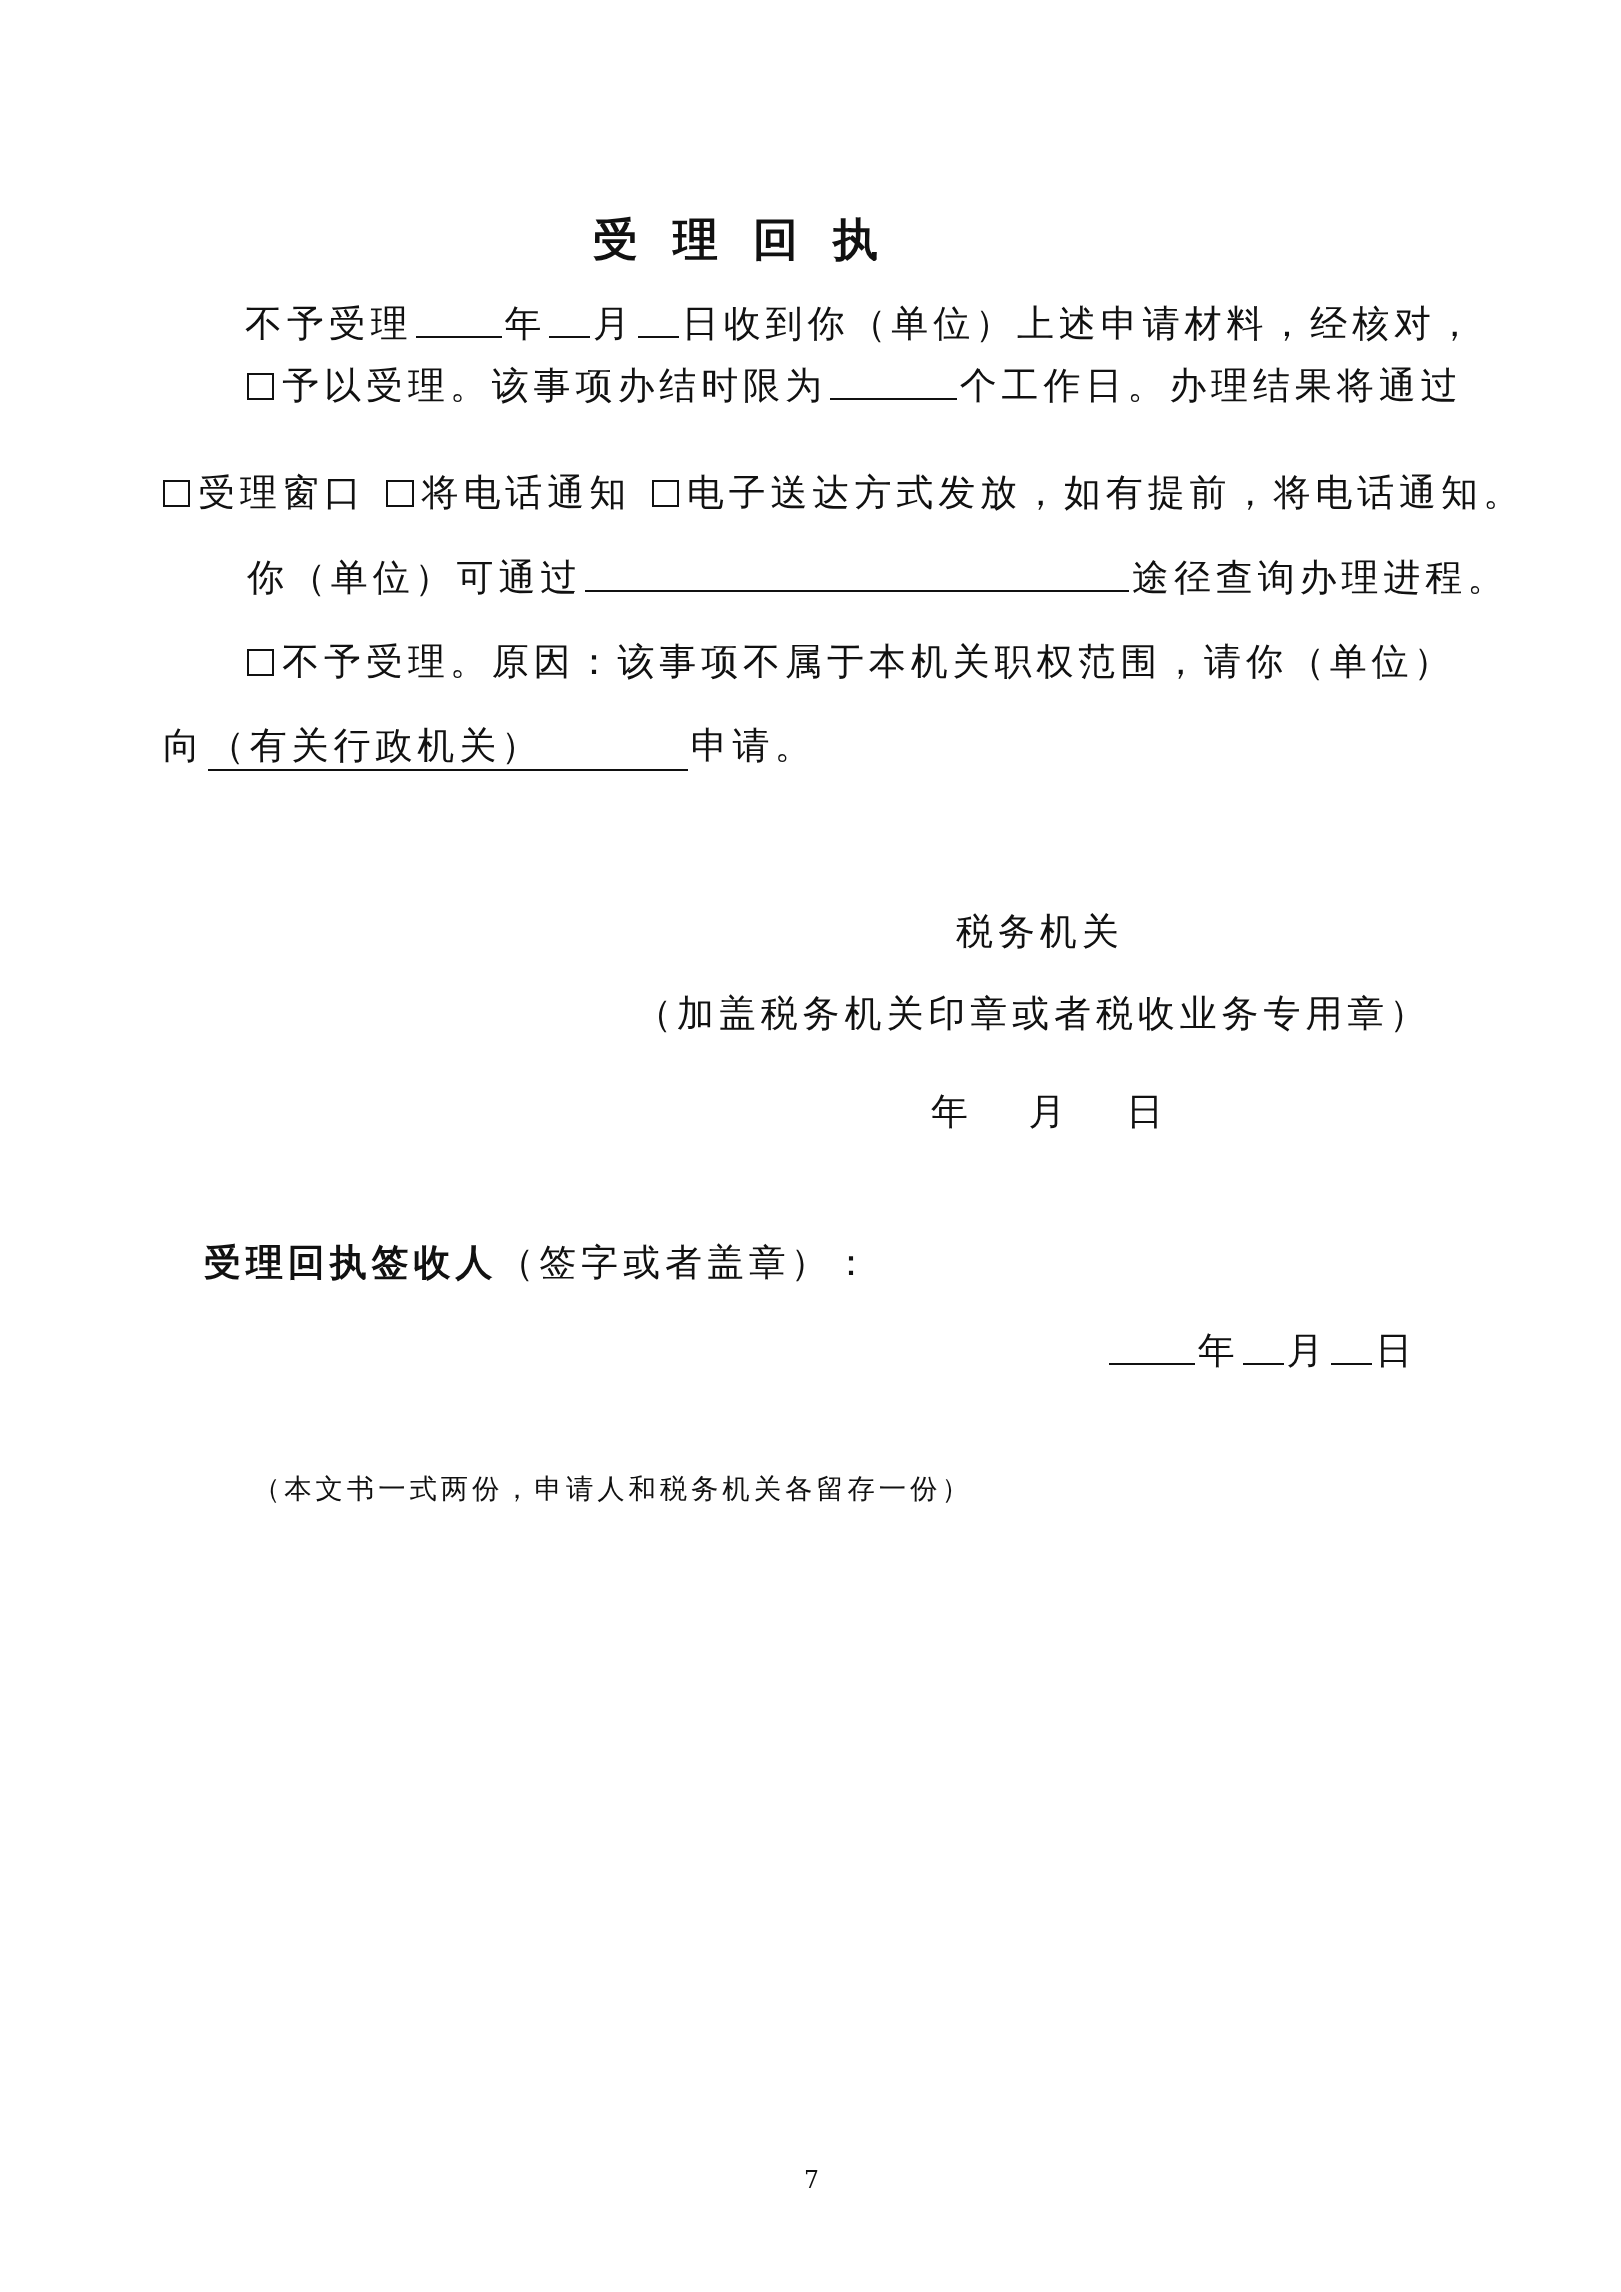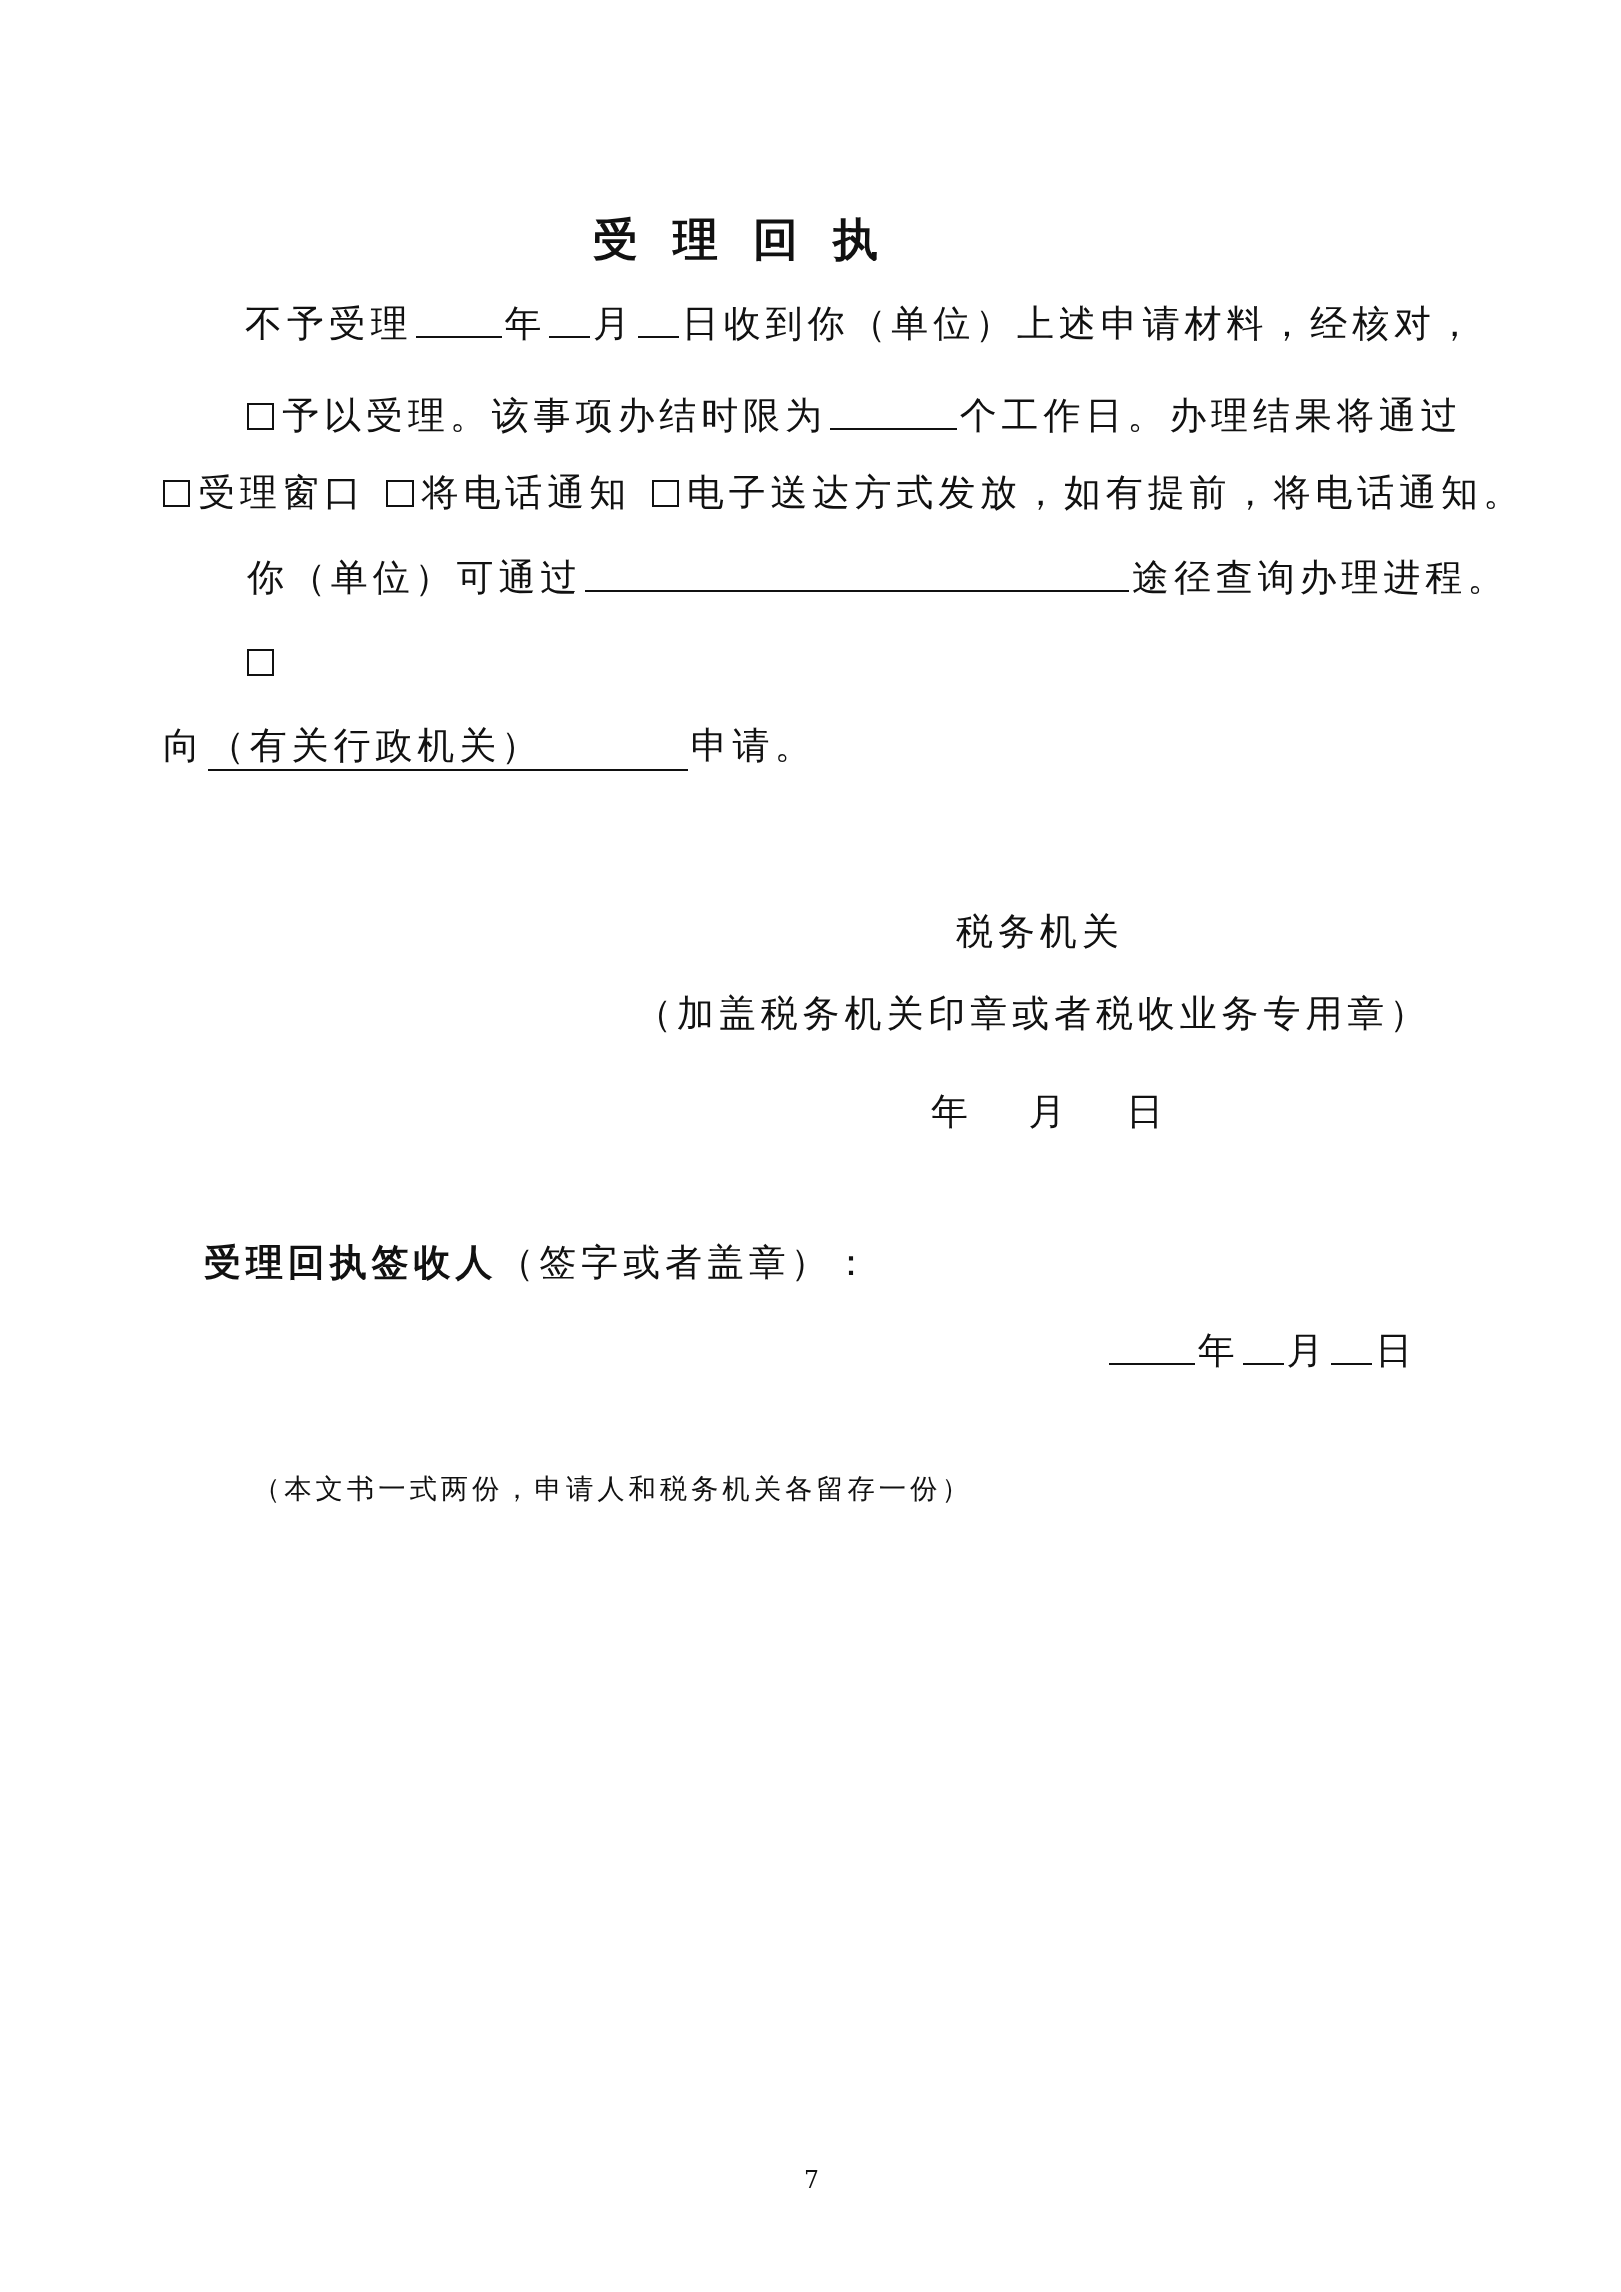"予以受理。该事项办结时限为 个工作日。办理结果将通过" div.abs { top: 392px -> 362px }
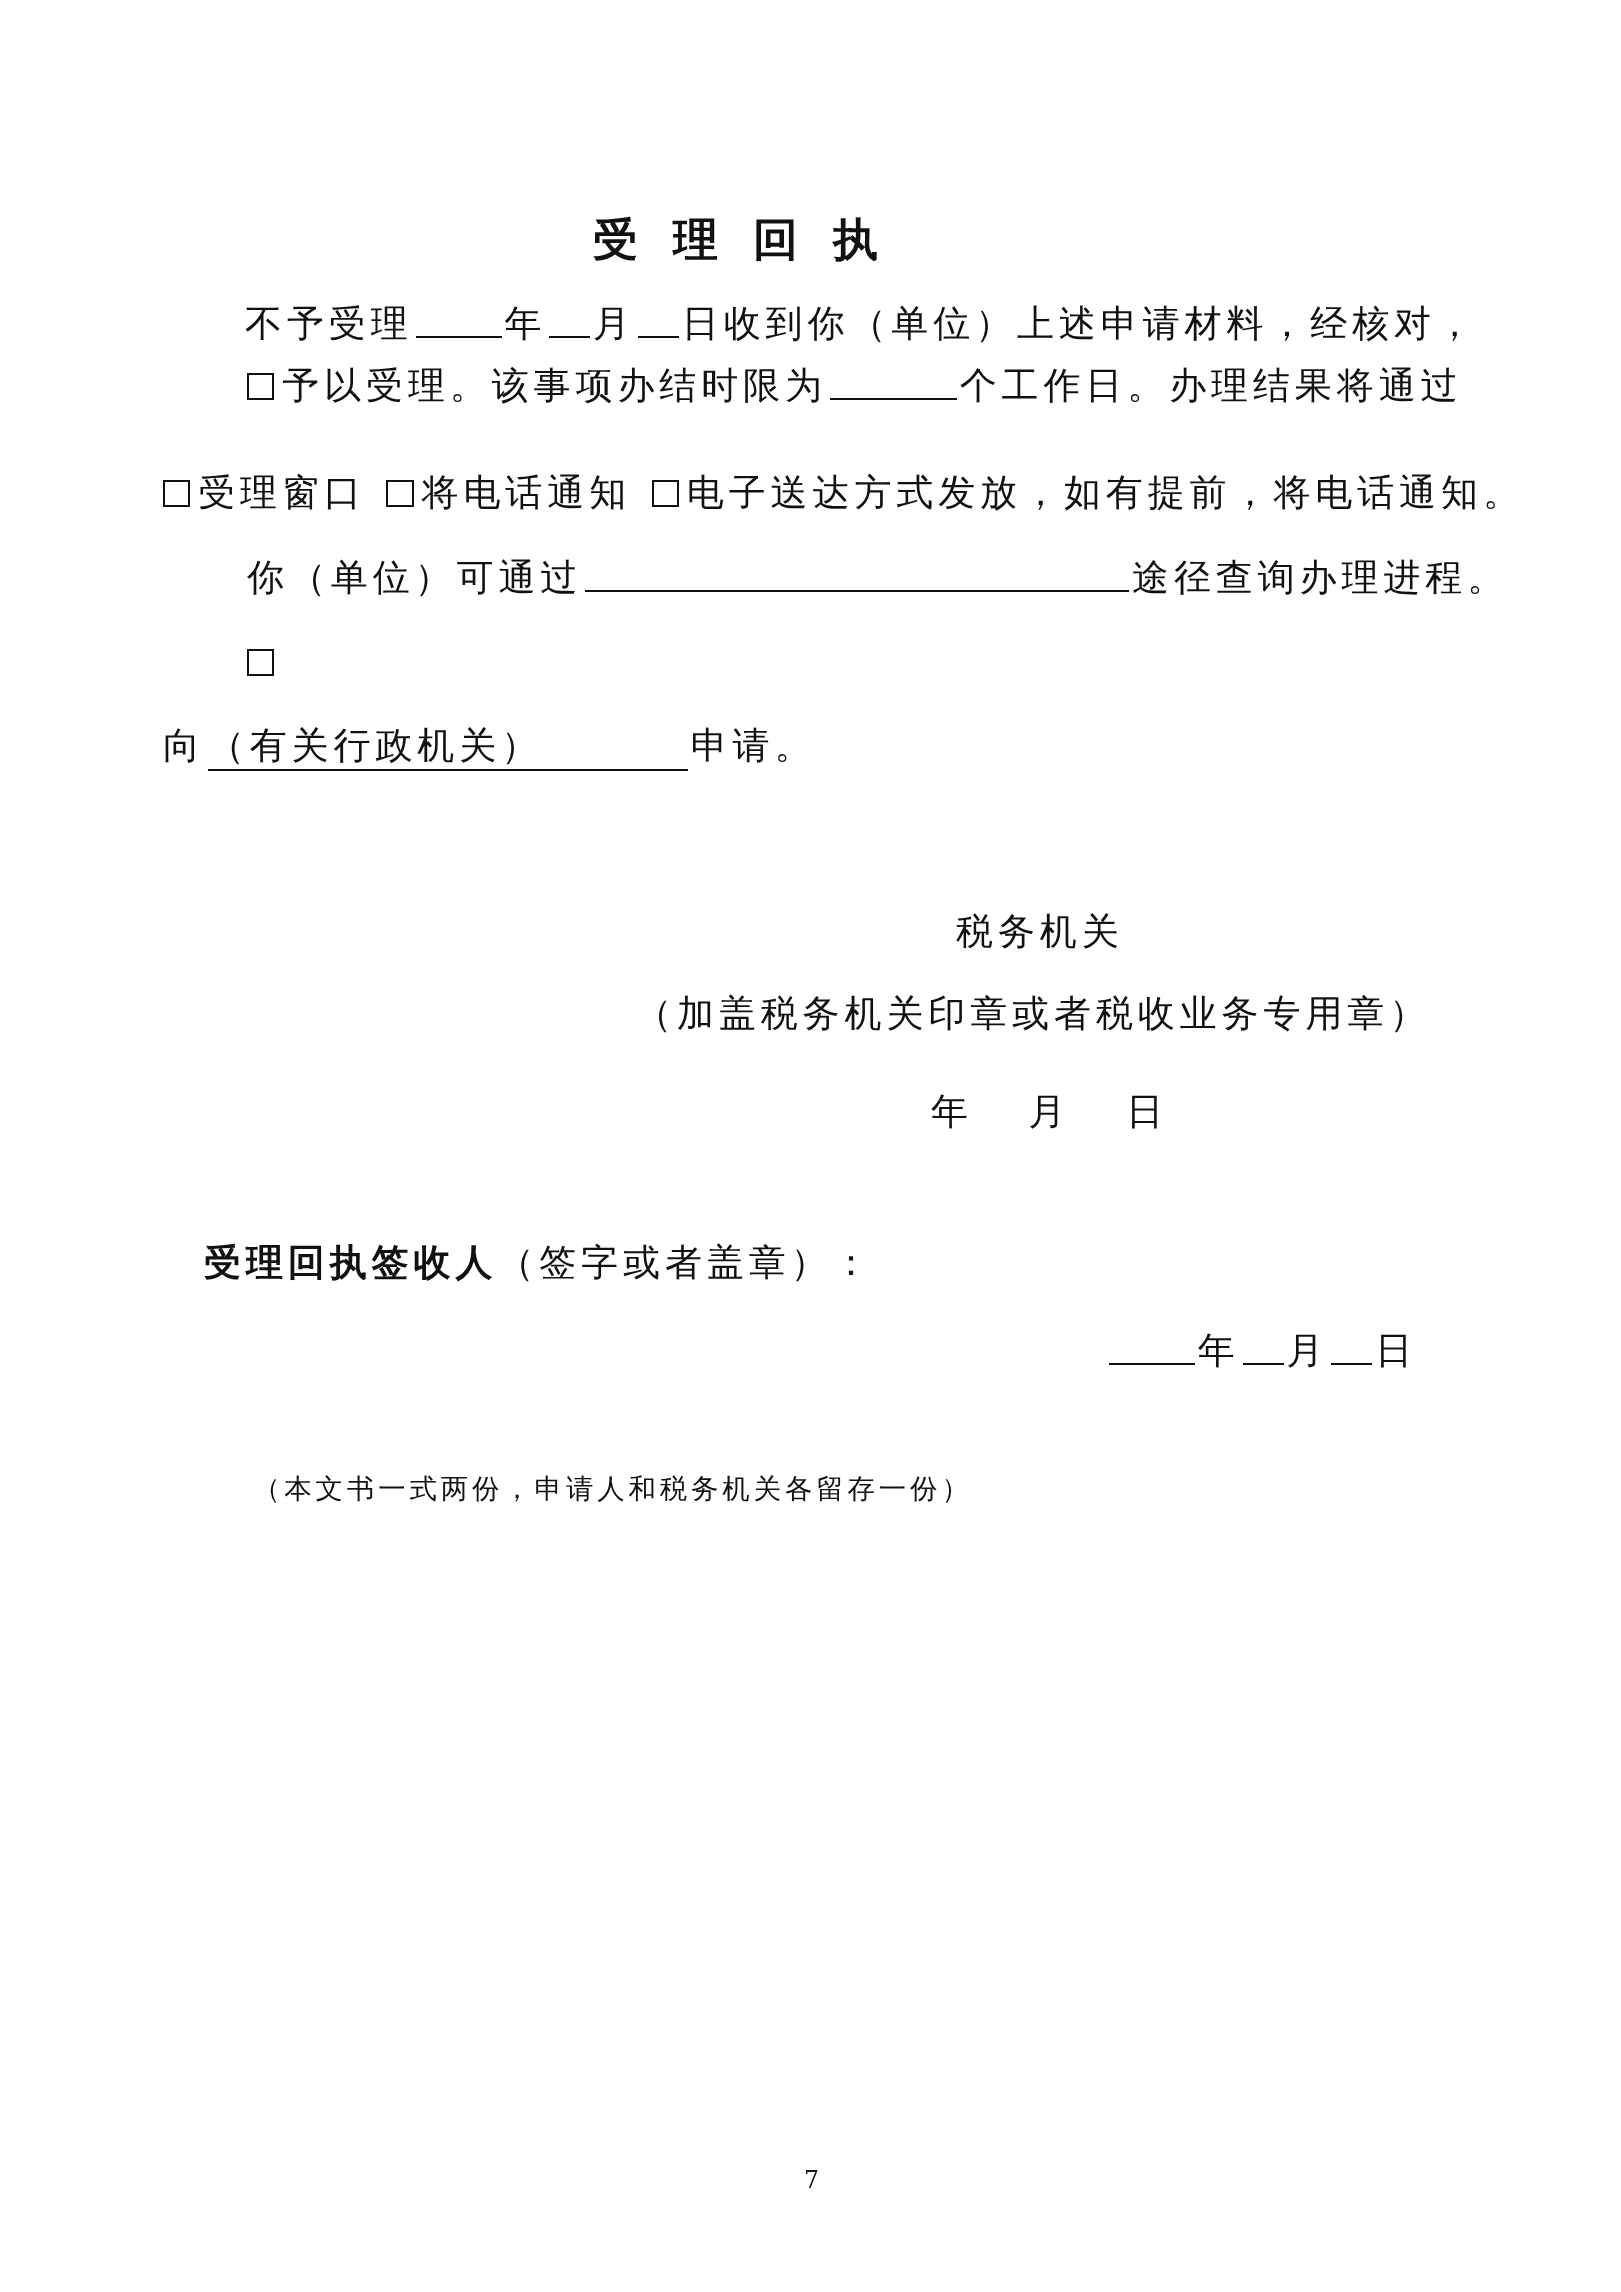"不予受理。原因：该事项不属于本机关职权范围，请你（单位）" span { html: none -> <span>不予受理。原因：该事项不属于本机关职权范围，请你（单位）</span> }
